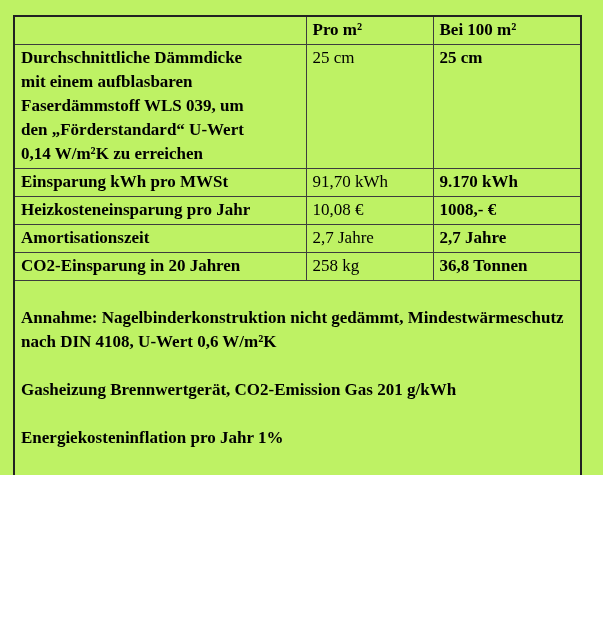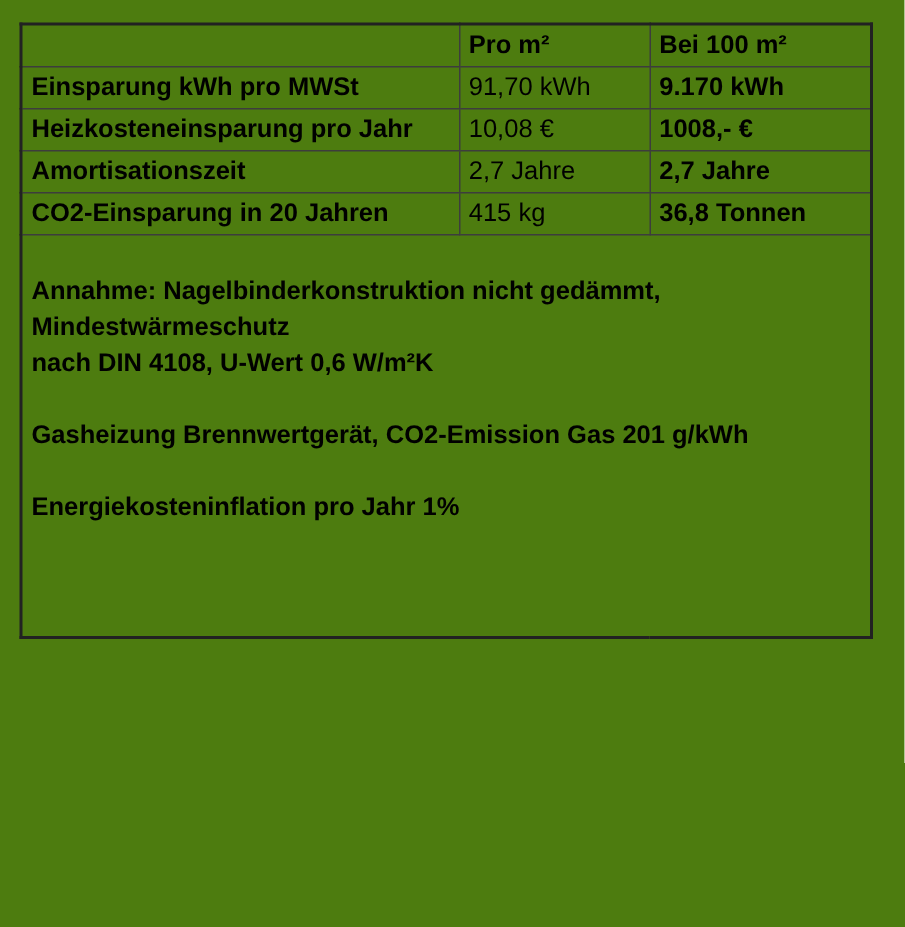"Pro m²" .page { background: #4d7c0f -> #bef264; font-family: Liberation Sans, sans-serif -> Liberation Serif, serif; height: 618px -> 475px }
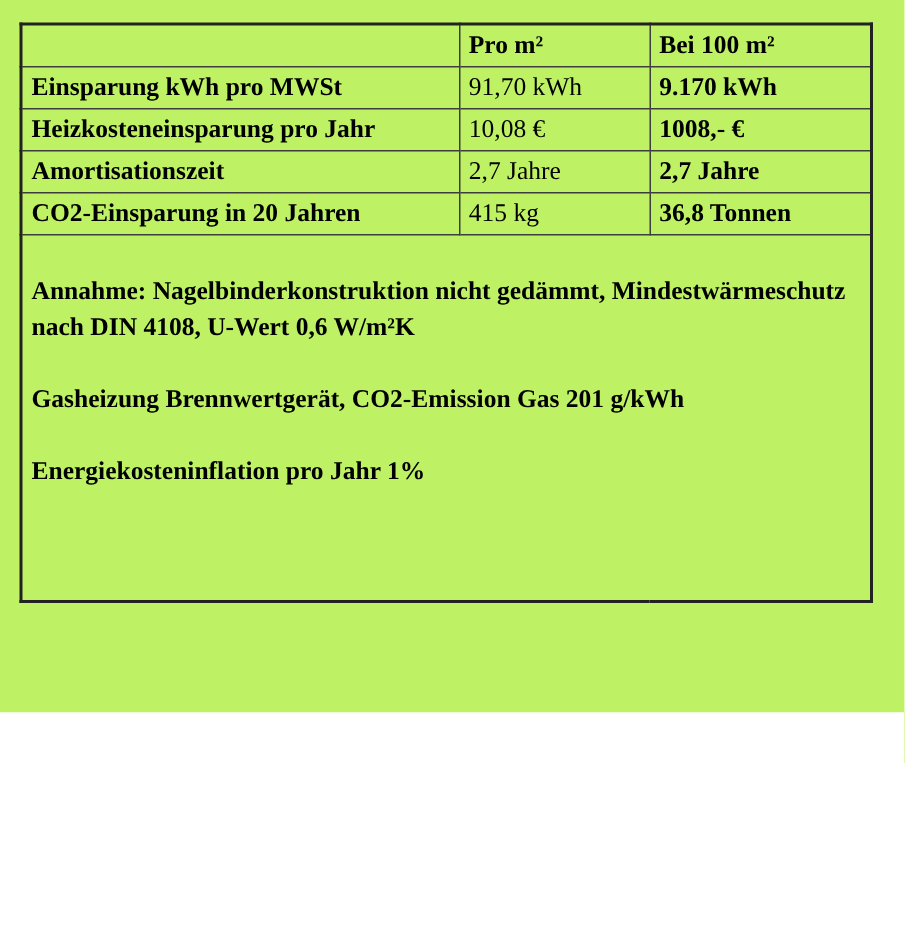"Durchschnittliche Dämmdicke" tr { html: none -> <tr> <td>Durchschnittliche Dämmdicke mit einem aufblasbaren Faserdämmstoff WLS 039, um den „Förderstandard“ U-Wert 0,14 W/m²K zu erreichen</td> <td>25 cm</td> <td>25 cm</td> </tr> }
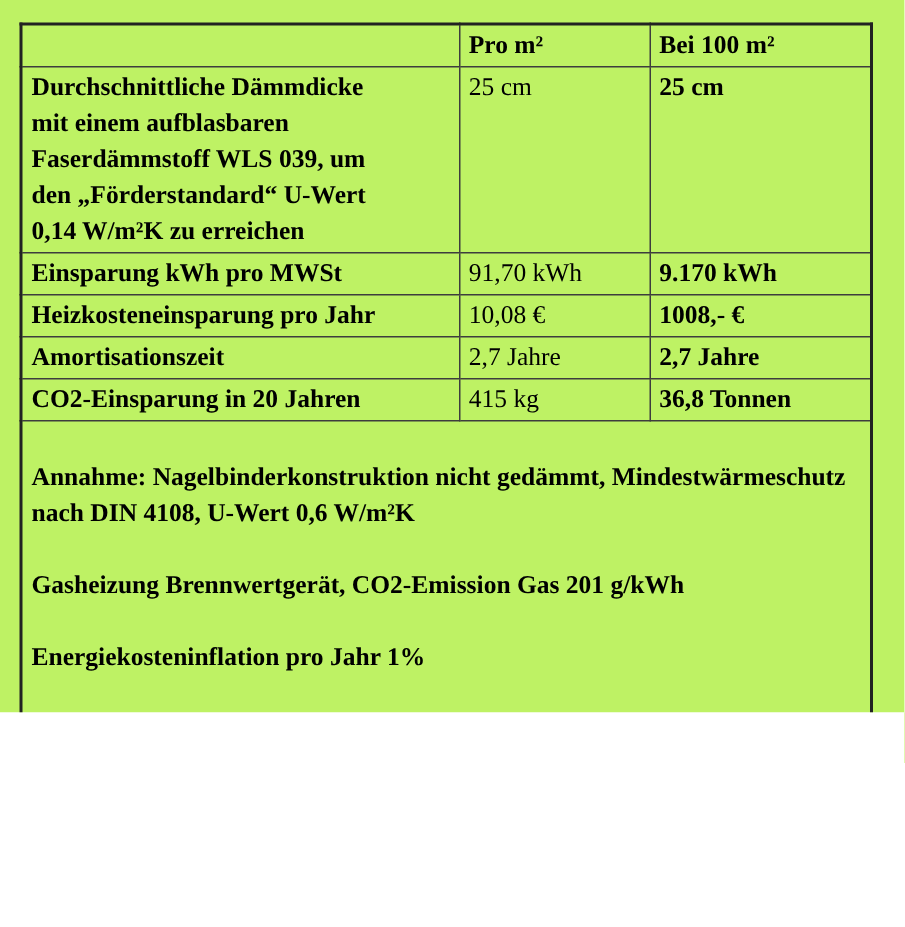"415 kg" td.val-regular { text: 415 -> 258 }
